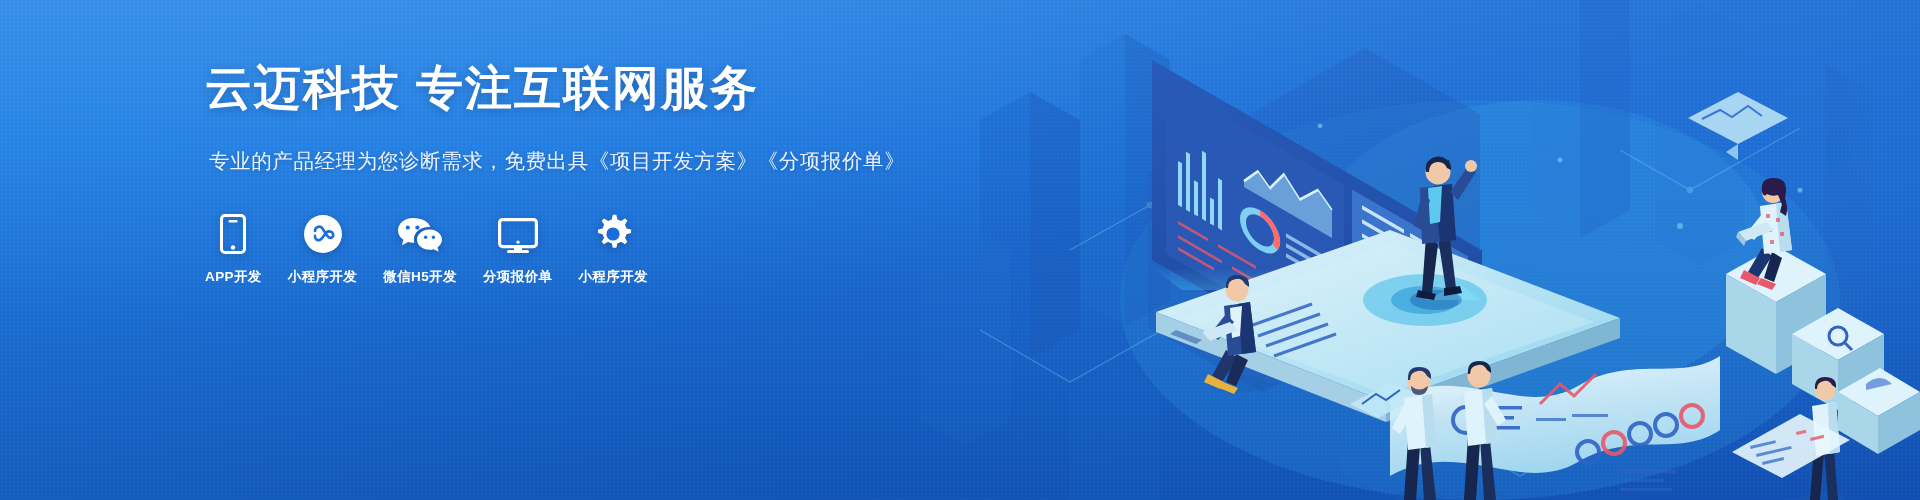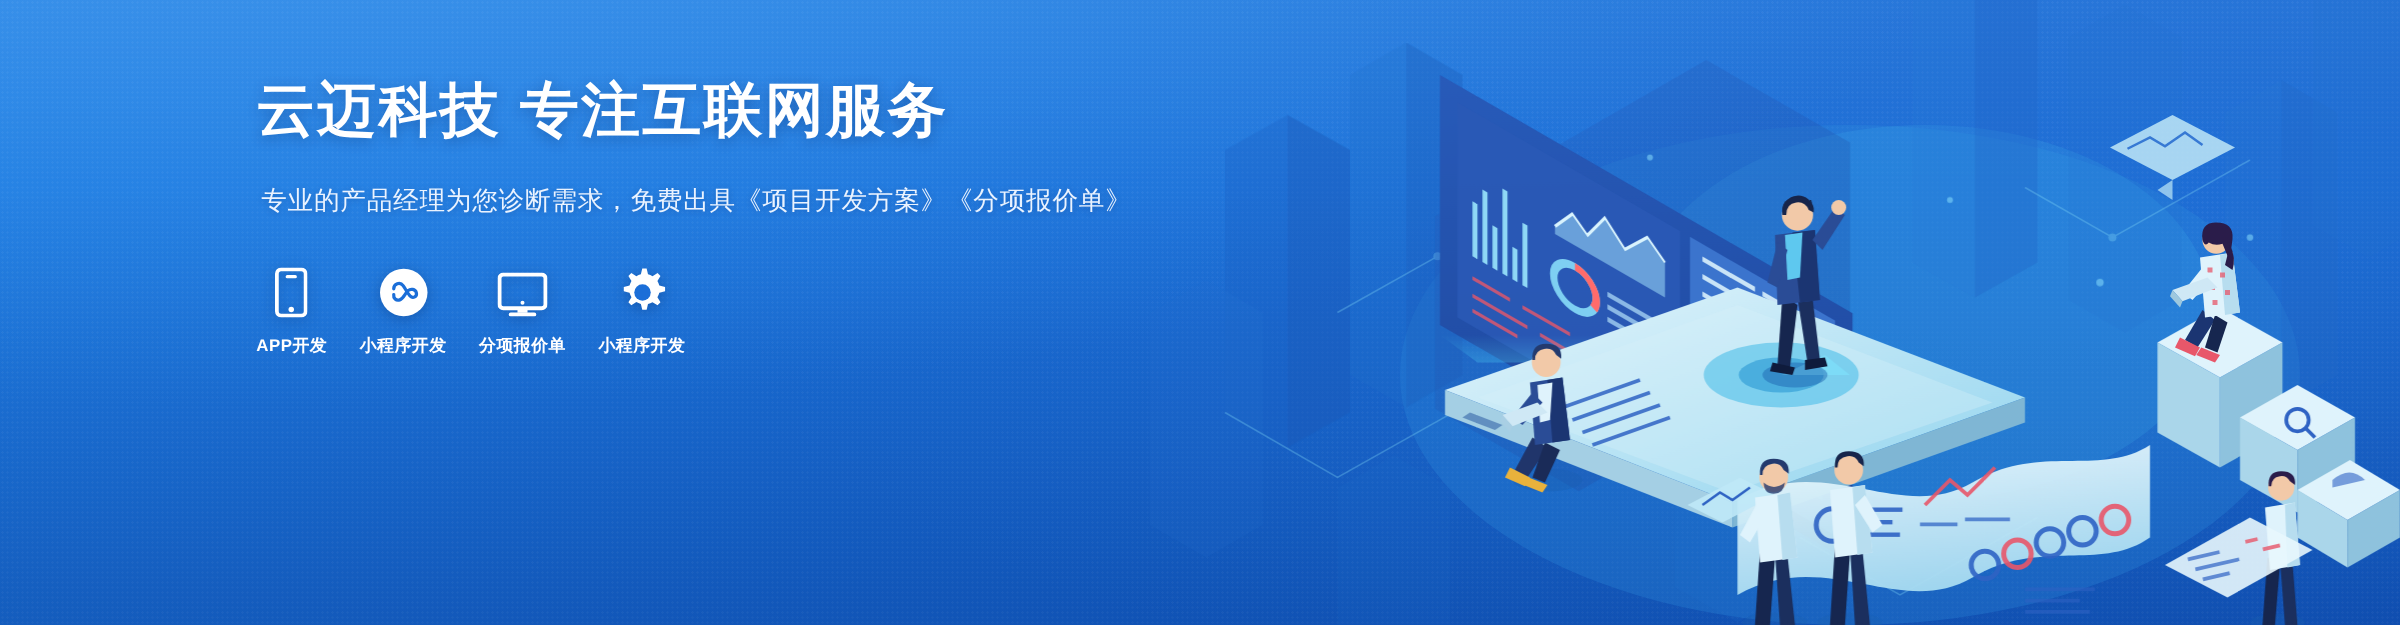"微信H5开发" div.service { html: none -> <div> <span> <svg> <path></path> <circle></circle> <circle></circle> <path></path> <circle></circle> <circle></circle> </svg> </span> <span>微信H5开发</span> </div> }
